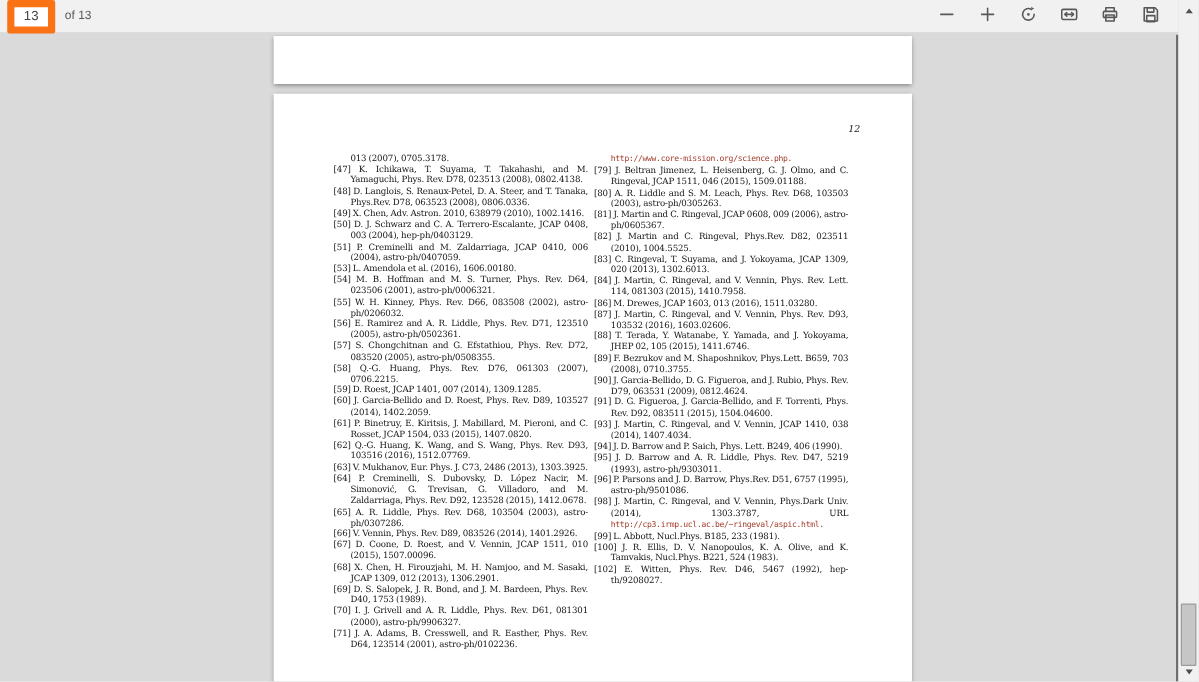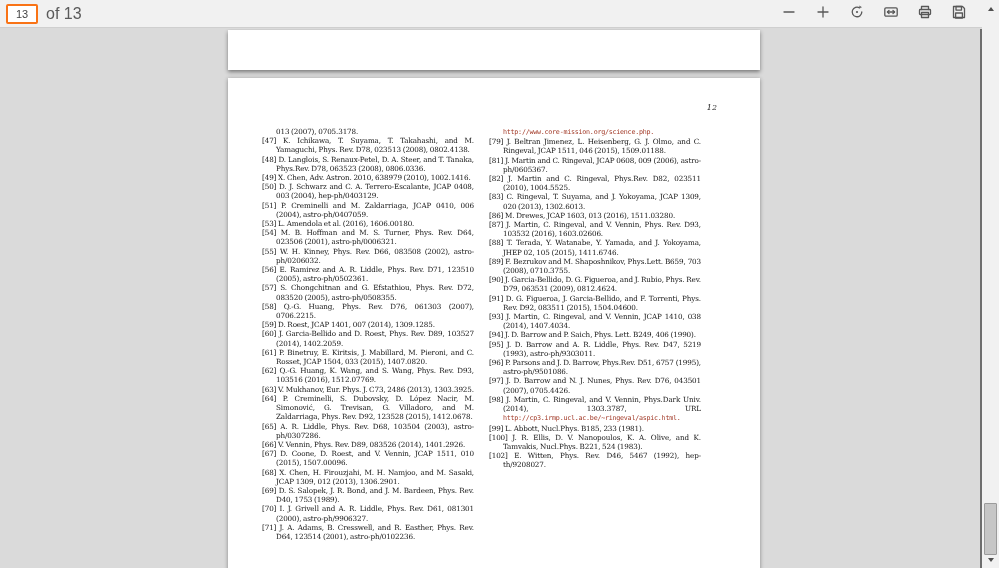"13" .page-box { border: 2px solid #f97316 -> 6px solid #f97316 }
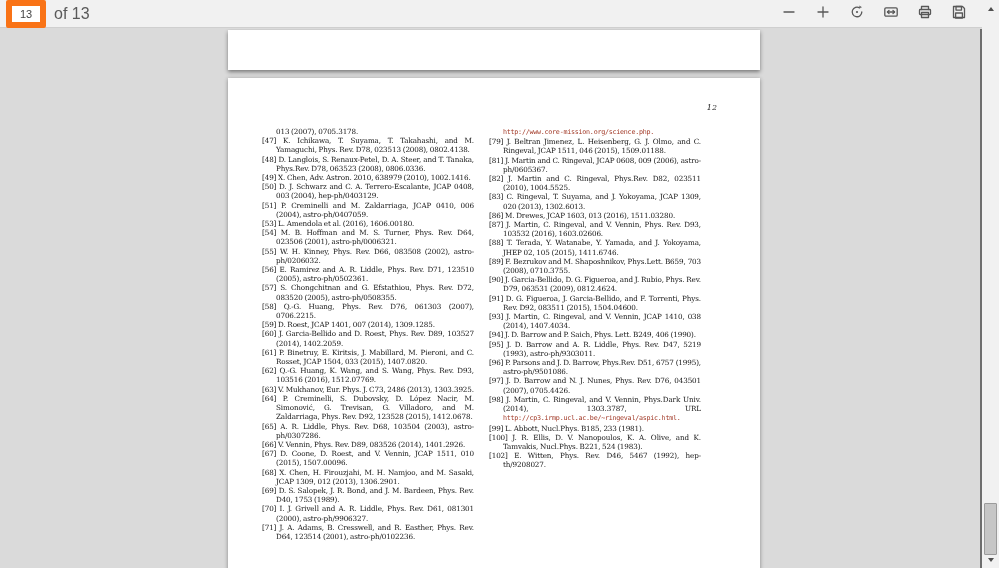"of 13" .of-label { font-size: 16px -> 10px }
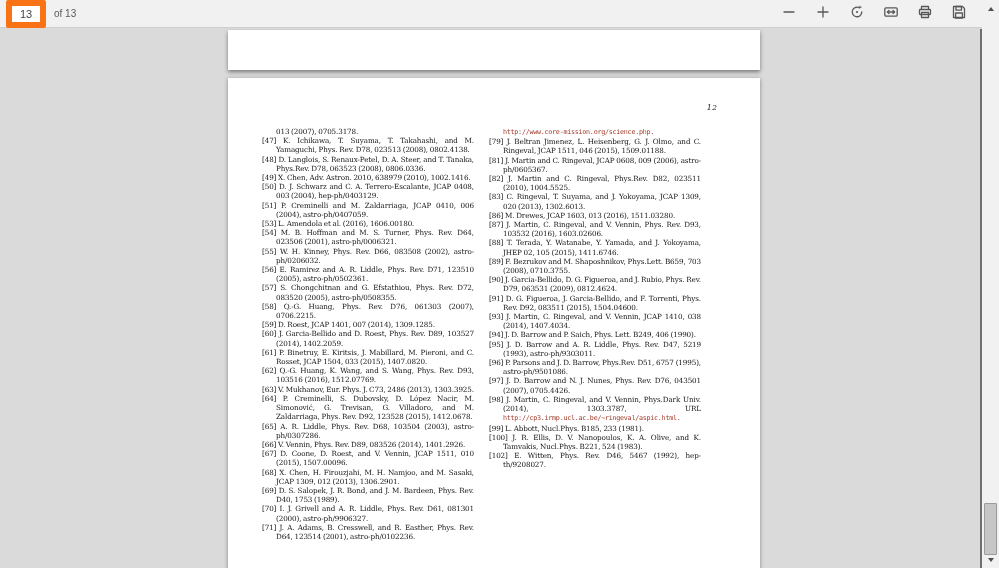"013 (2007), 0705.3178." .cols { gap: 15px -> 5px; left: 34px -> 50px }
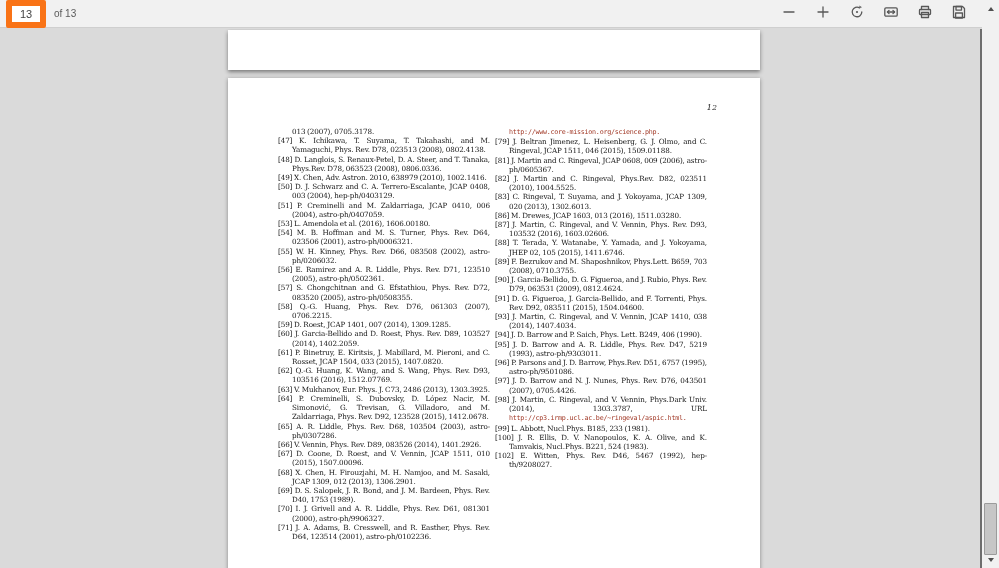"[80] A. R. Liddle and" div.ref { html: none -> <div><span>[80] </span>A. R. Liddle and S. M. Leach, Phys. Rev. <b>D68</b>, 103503 (2003), astro-ph/0305263.</div> }
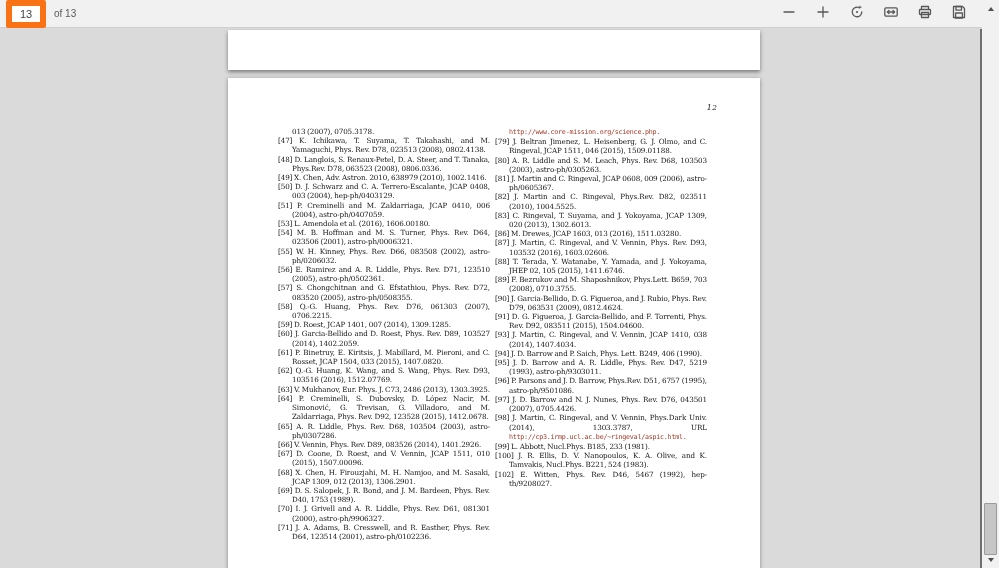"[84] J. Martin, C. Ringeval," div.ref { html: none -> <div><span>[84] </span>J. Martin, C. Ringeval, and V. Vennin, Phys. Rev. Lett. <b>114</b>, 081303 (2015), 1410.7958.</div> }
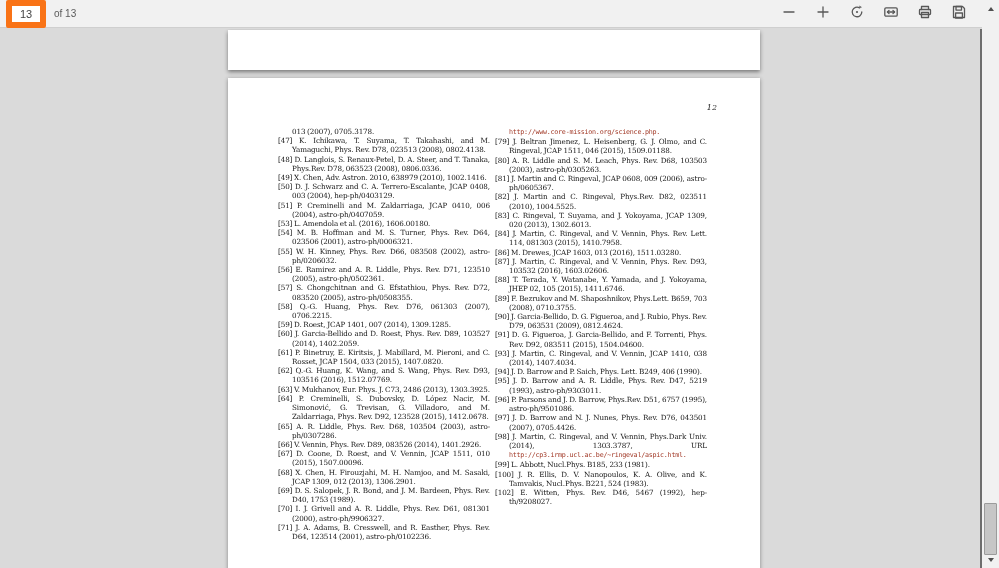"[97] J. D. Barrow and" div.ref { html: <div><span>[97] </span>J. D. Barrow and N. J. Nunes, Phys. Rev. <b>D76</b>, 043501 (2007), 0705.4426.</div> -> none }
